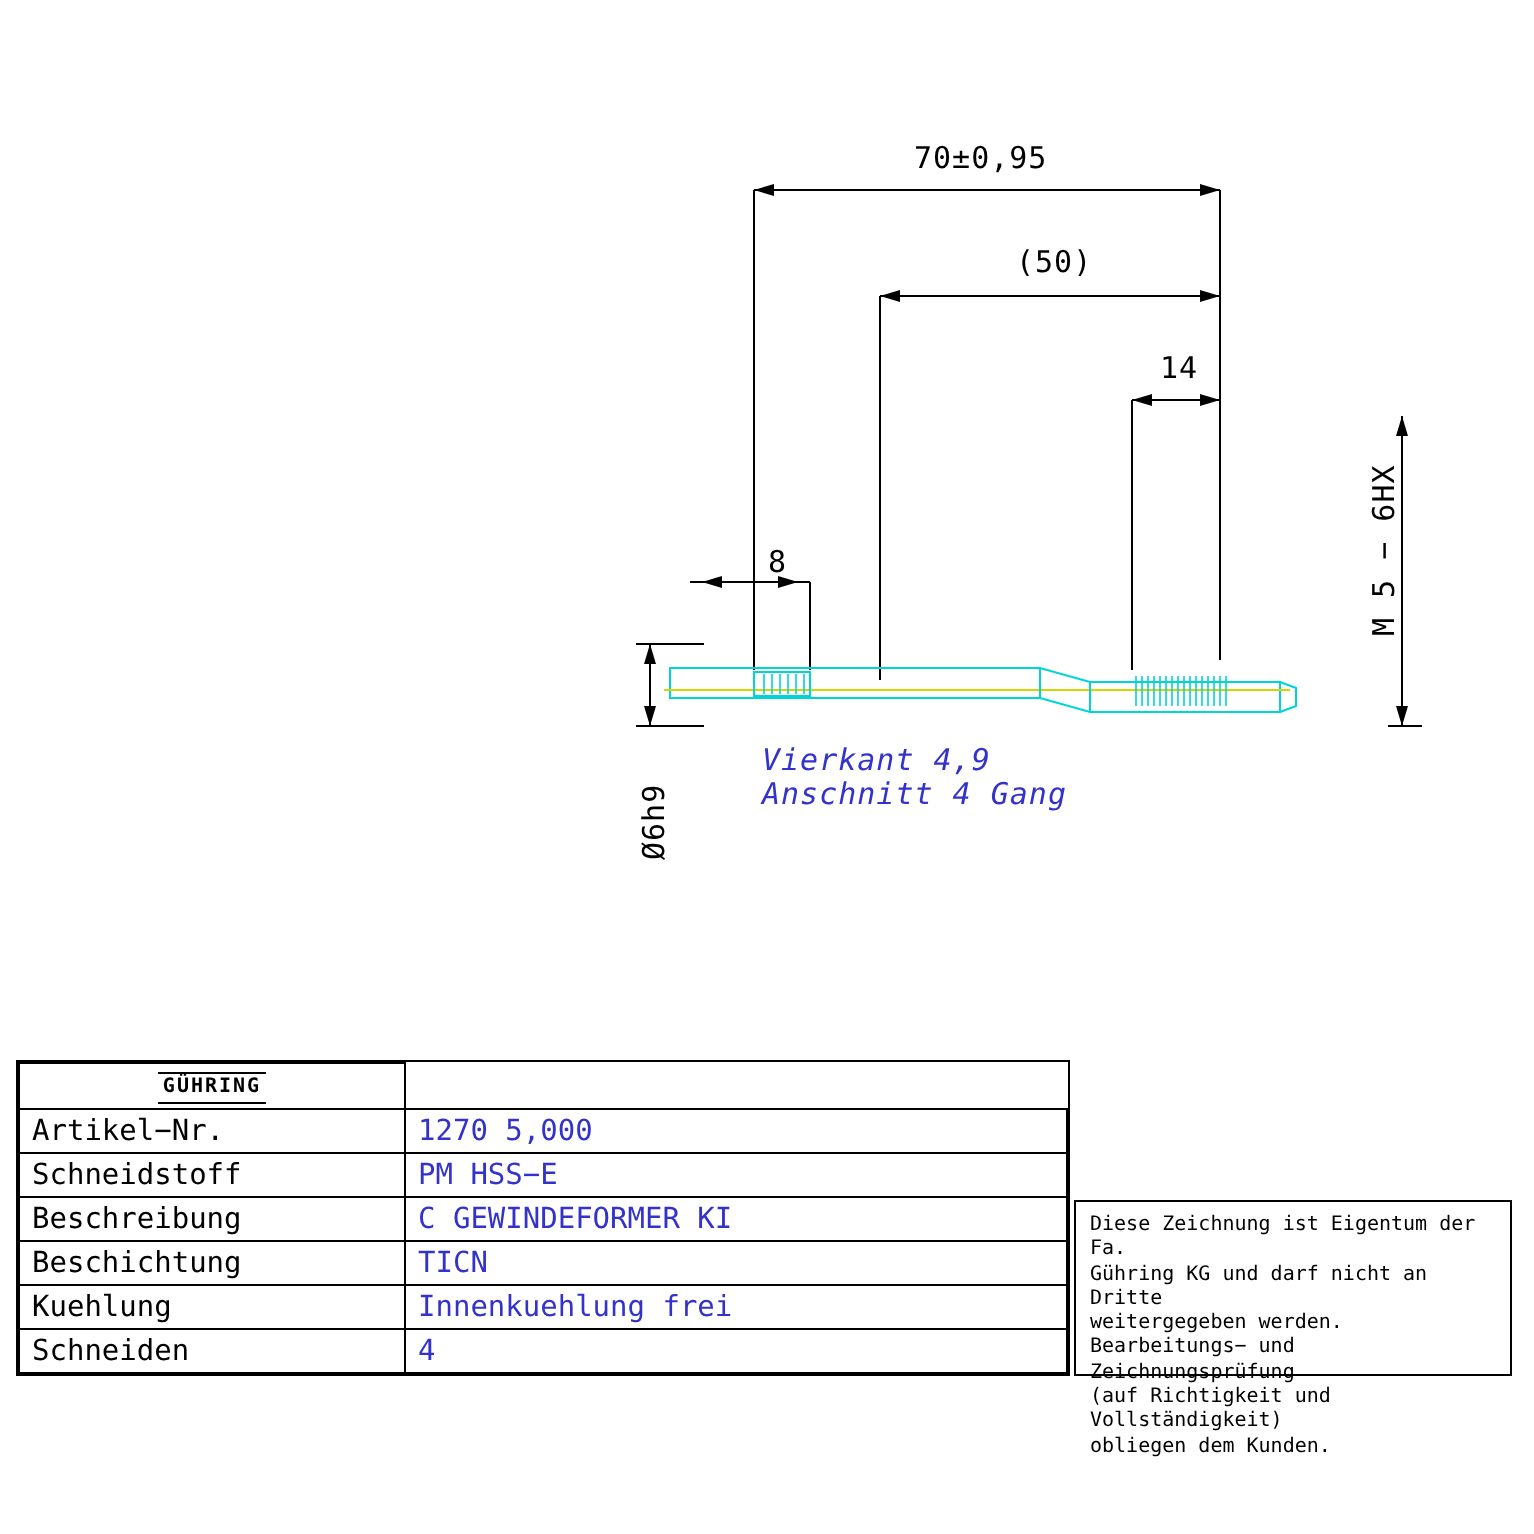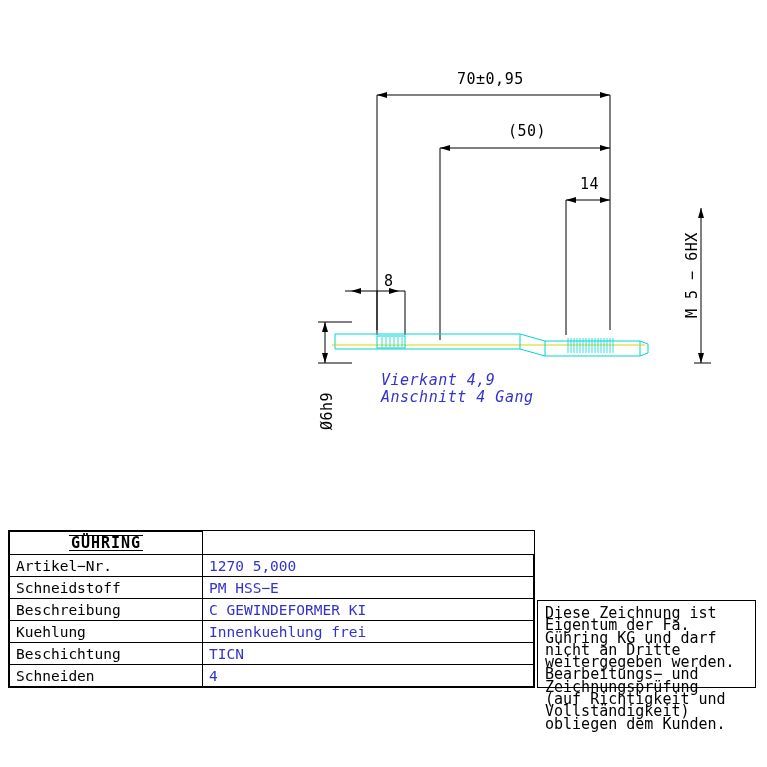"GÜHRING" .logo { font-size: 15px -> 10px }
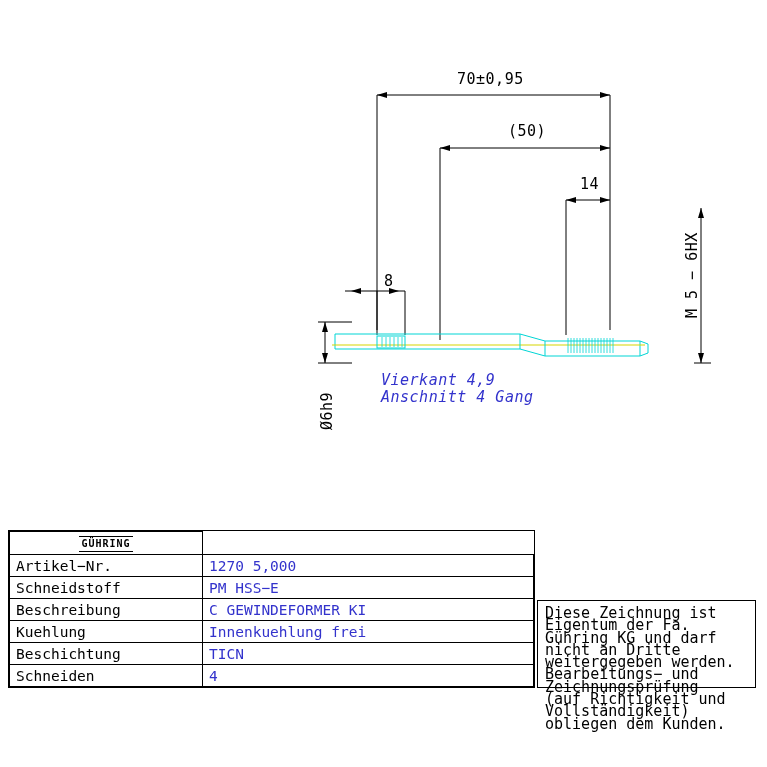"Diese Zeichnung ist Eigentum der" #notice p { font-size: 15px -> 10px }
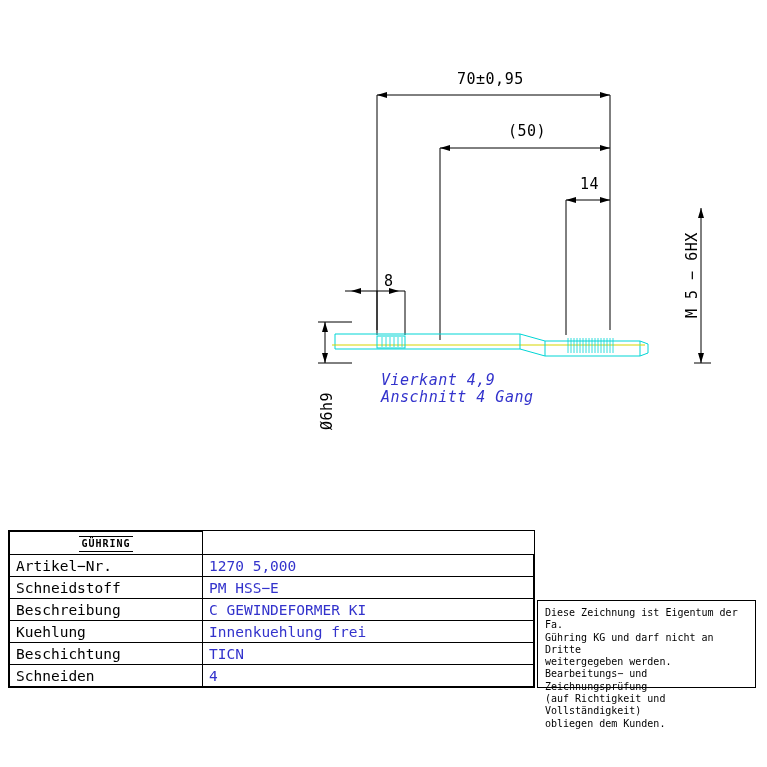"Kuehlung" tr { order: before "Beschichtung" -> after "Beschichtung" }
